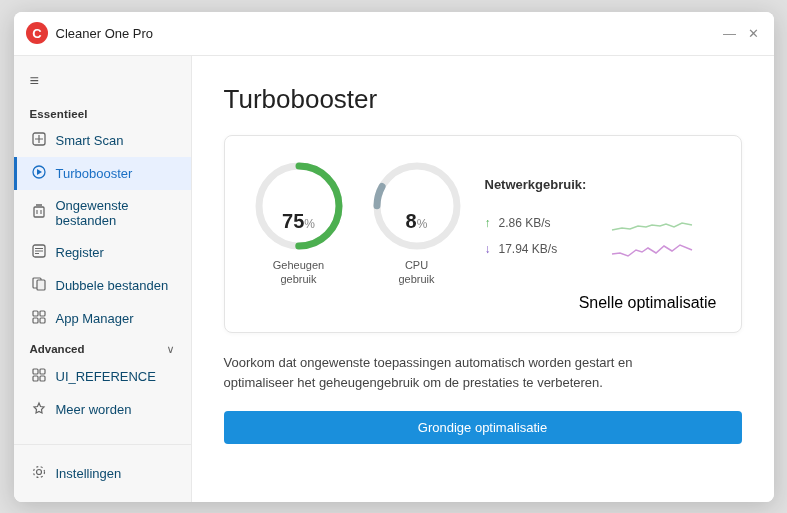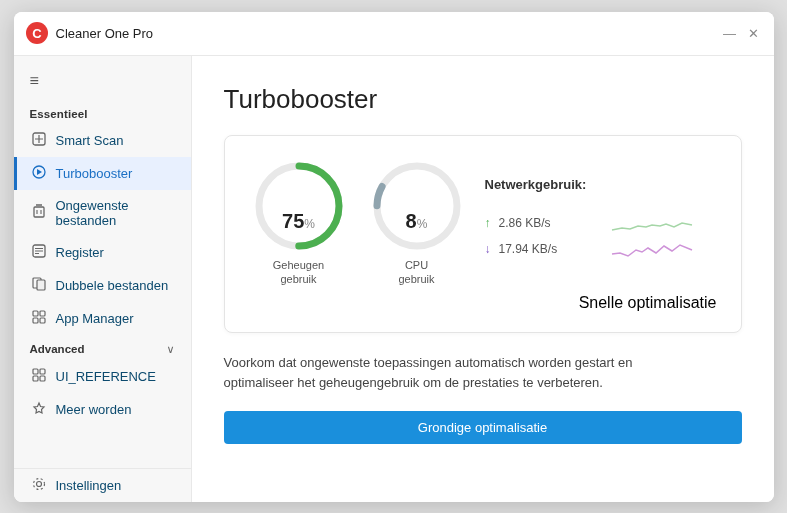"Instellingen" .sidebar-footer { padding: 0 0 -> 12px 0 }
